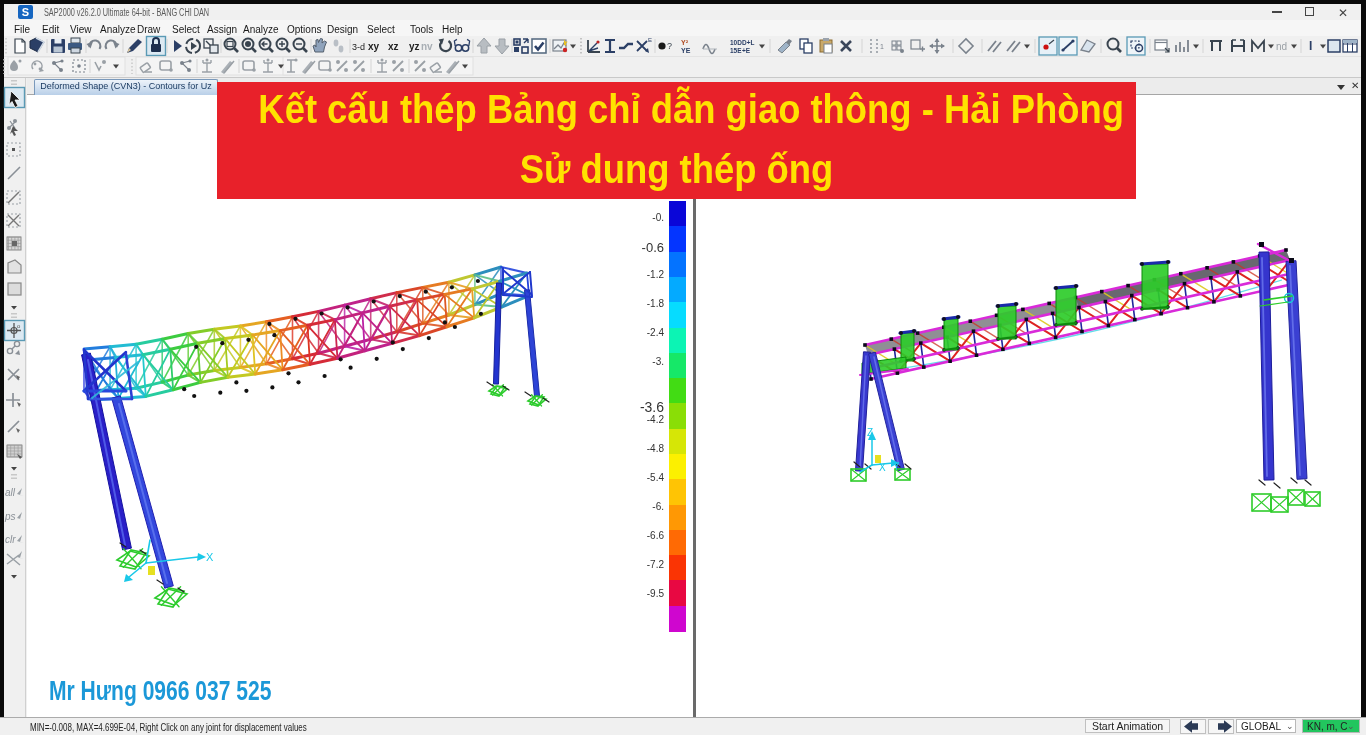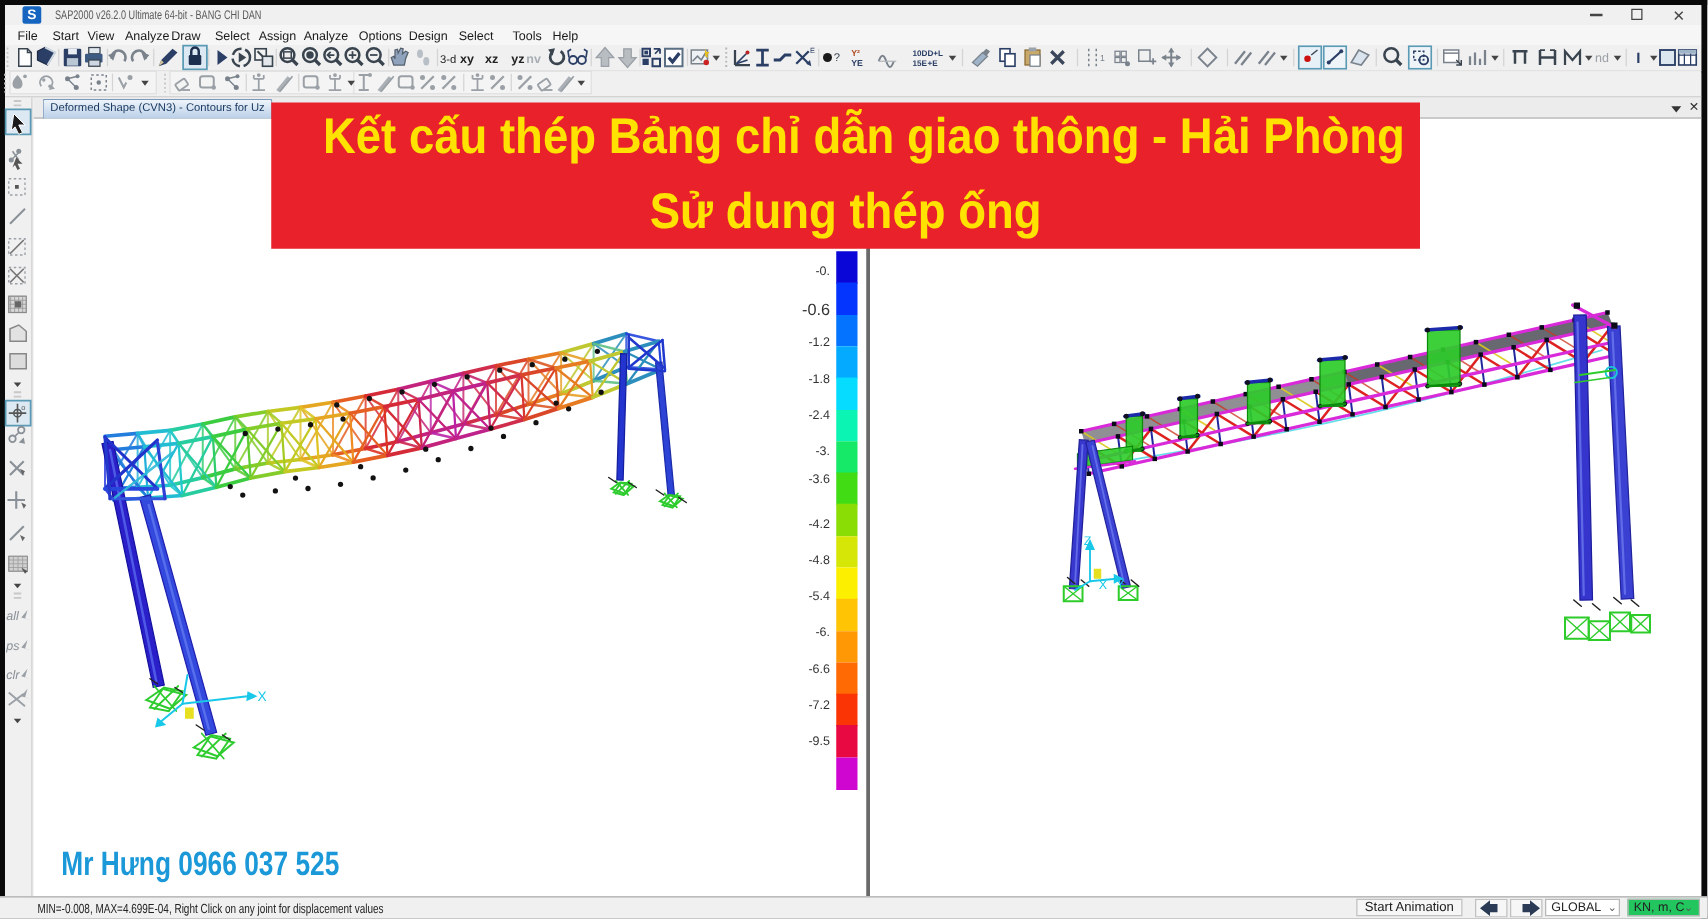"Start" span { text: Start -> Edit }
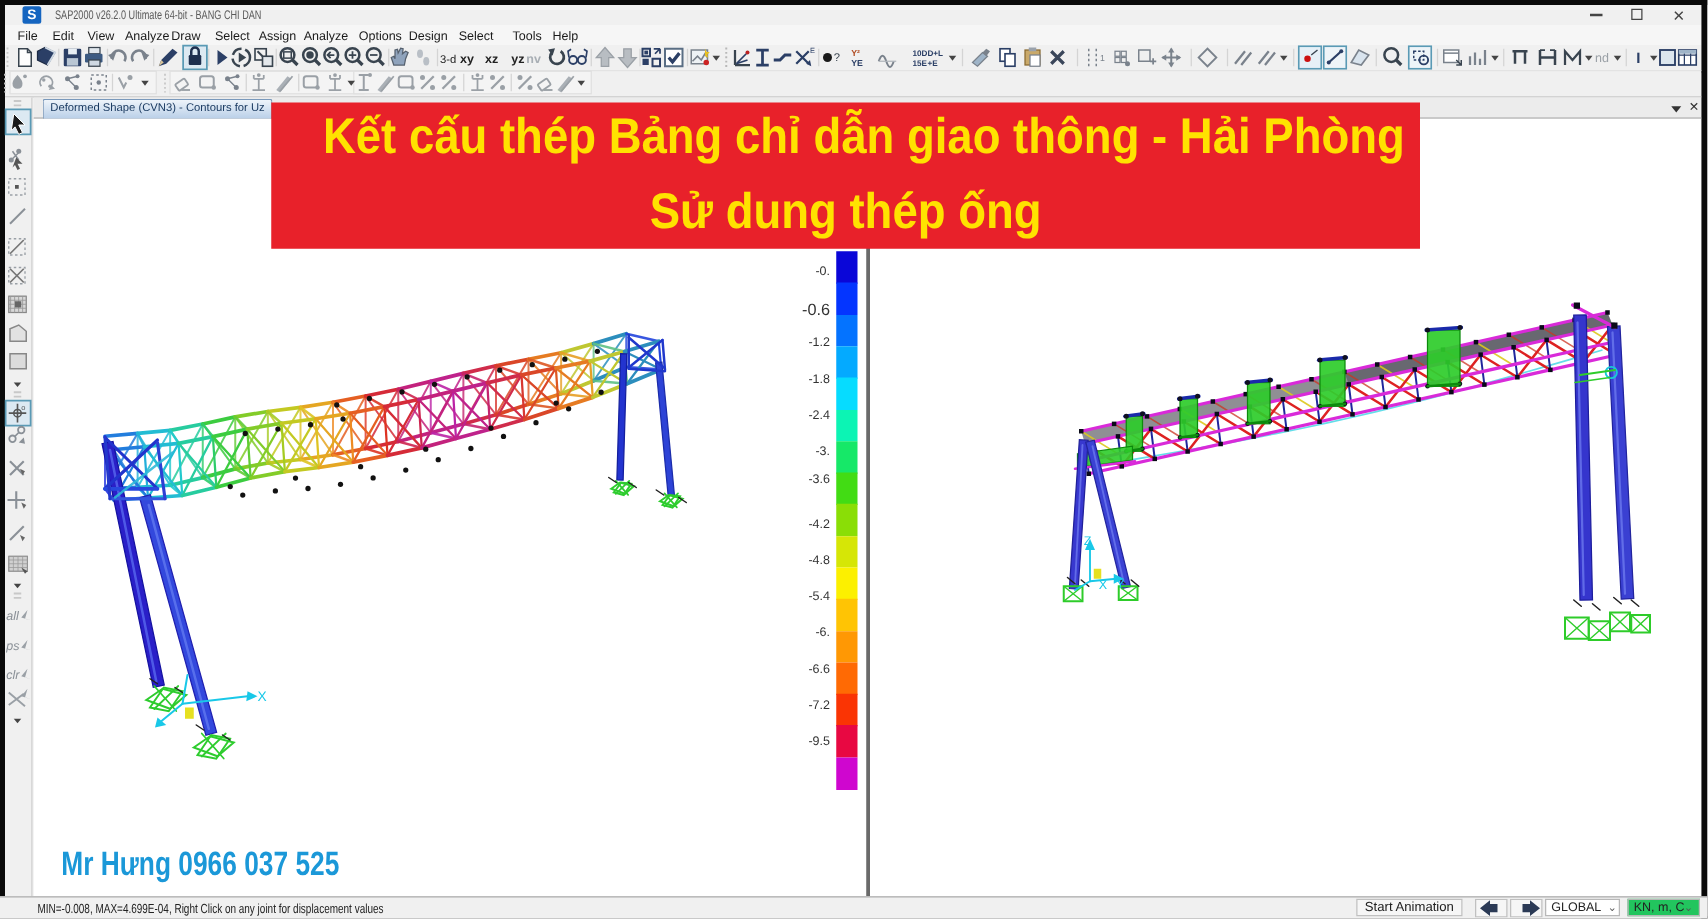"-3.6" div { font-size: 10px -> 14px; top: 378px -> 399px }
